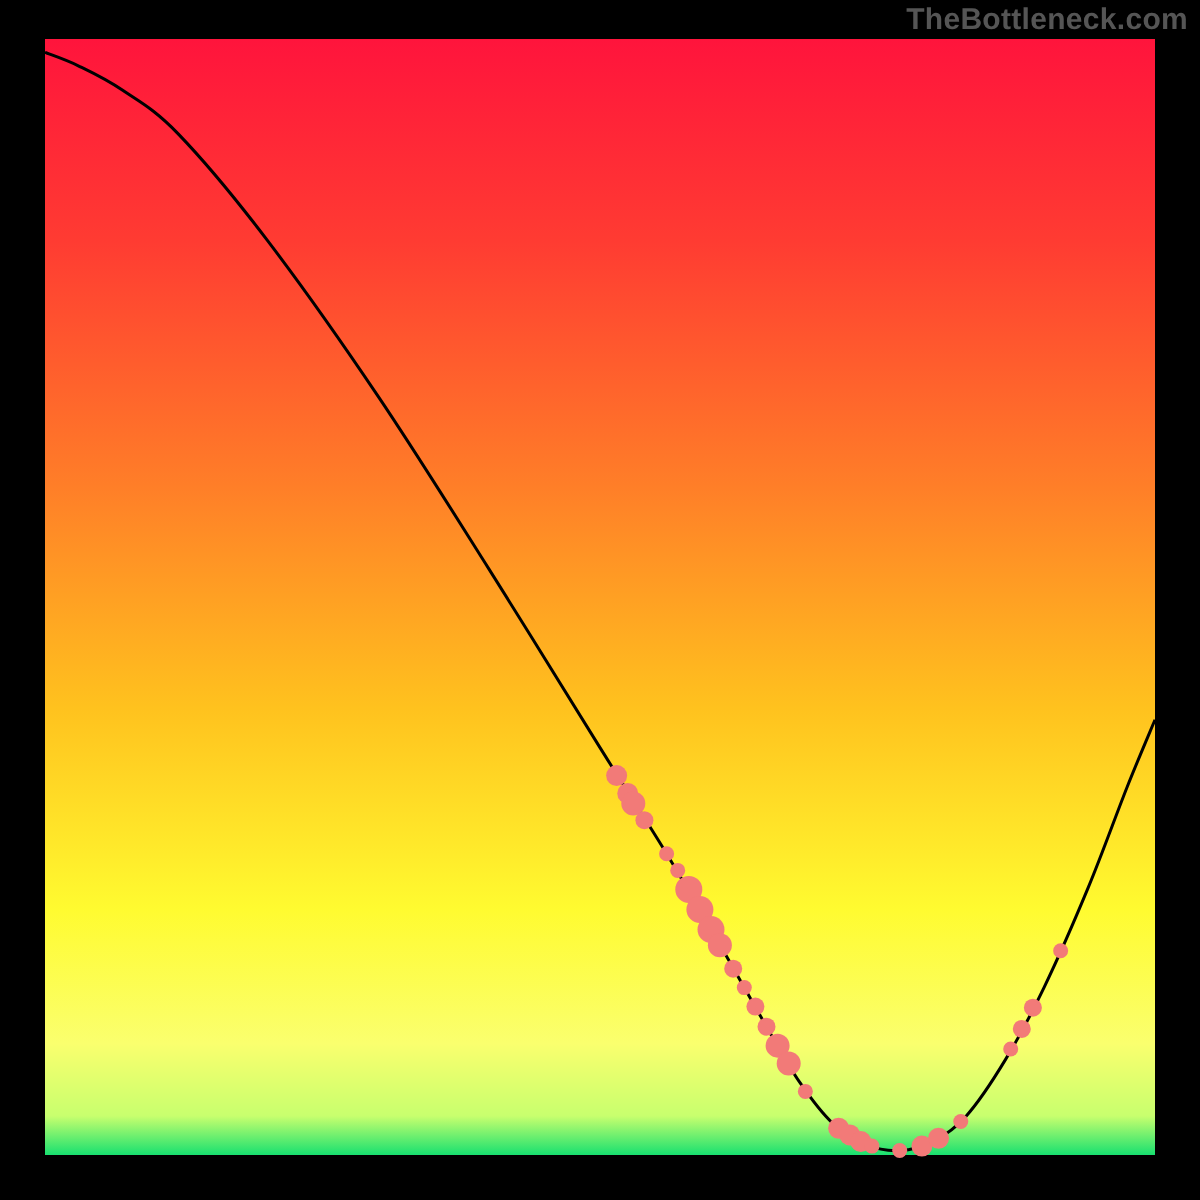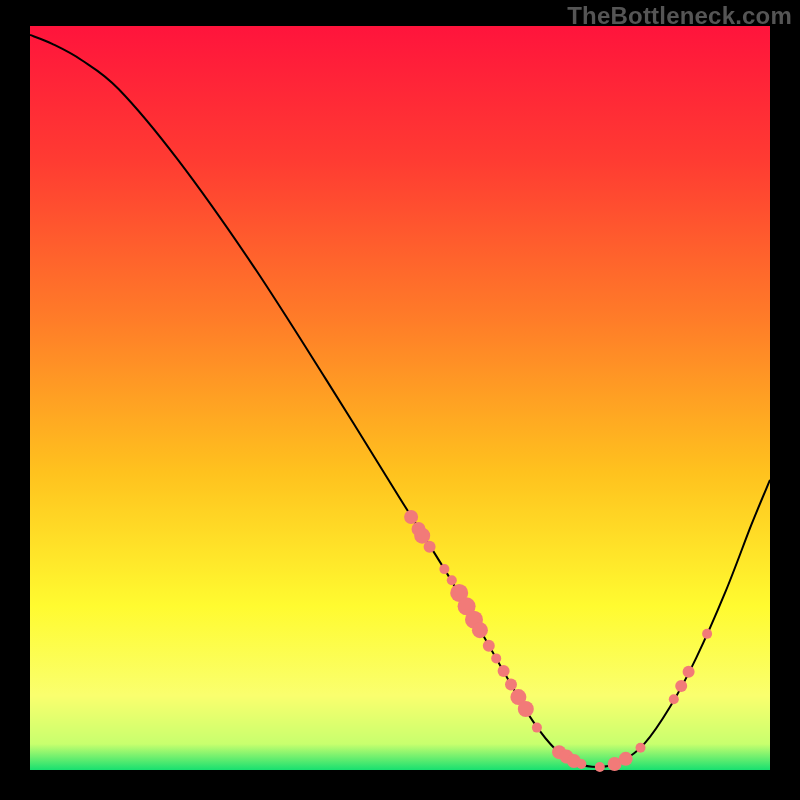"TheBottleneck.com" .watermark { font-size: 24px -> 20px }
